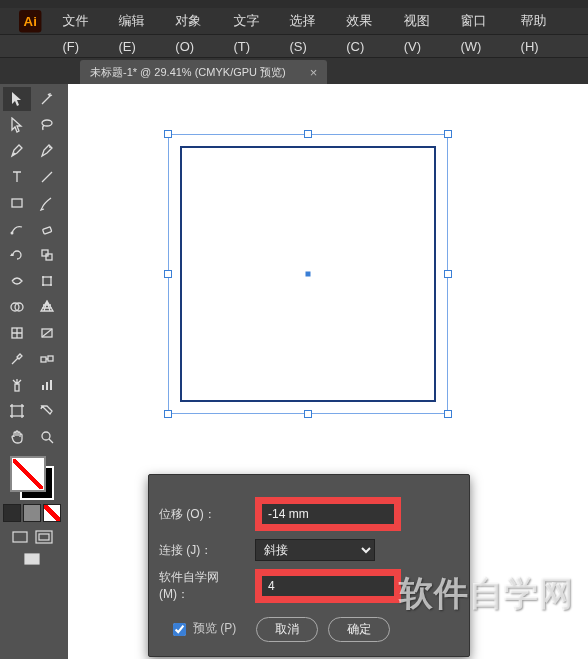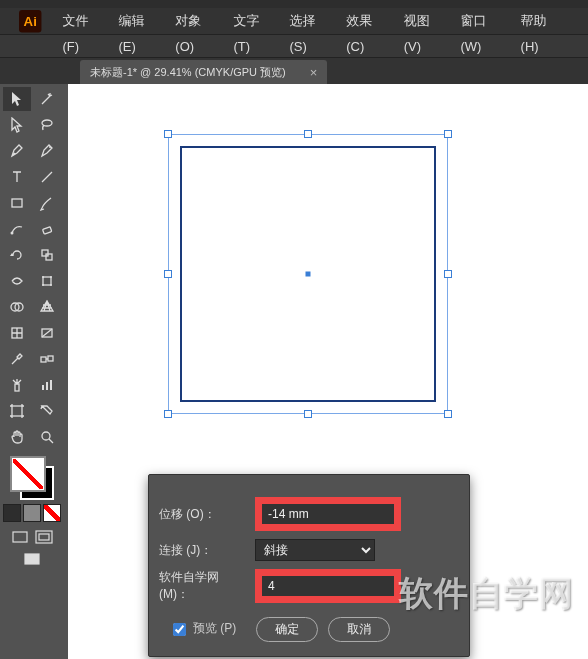"确定" button.btn { order: before "取消" -> after "取消" }
